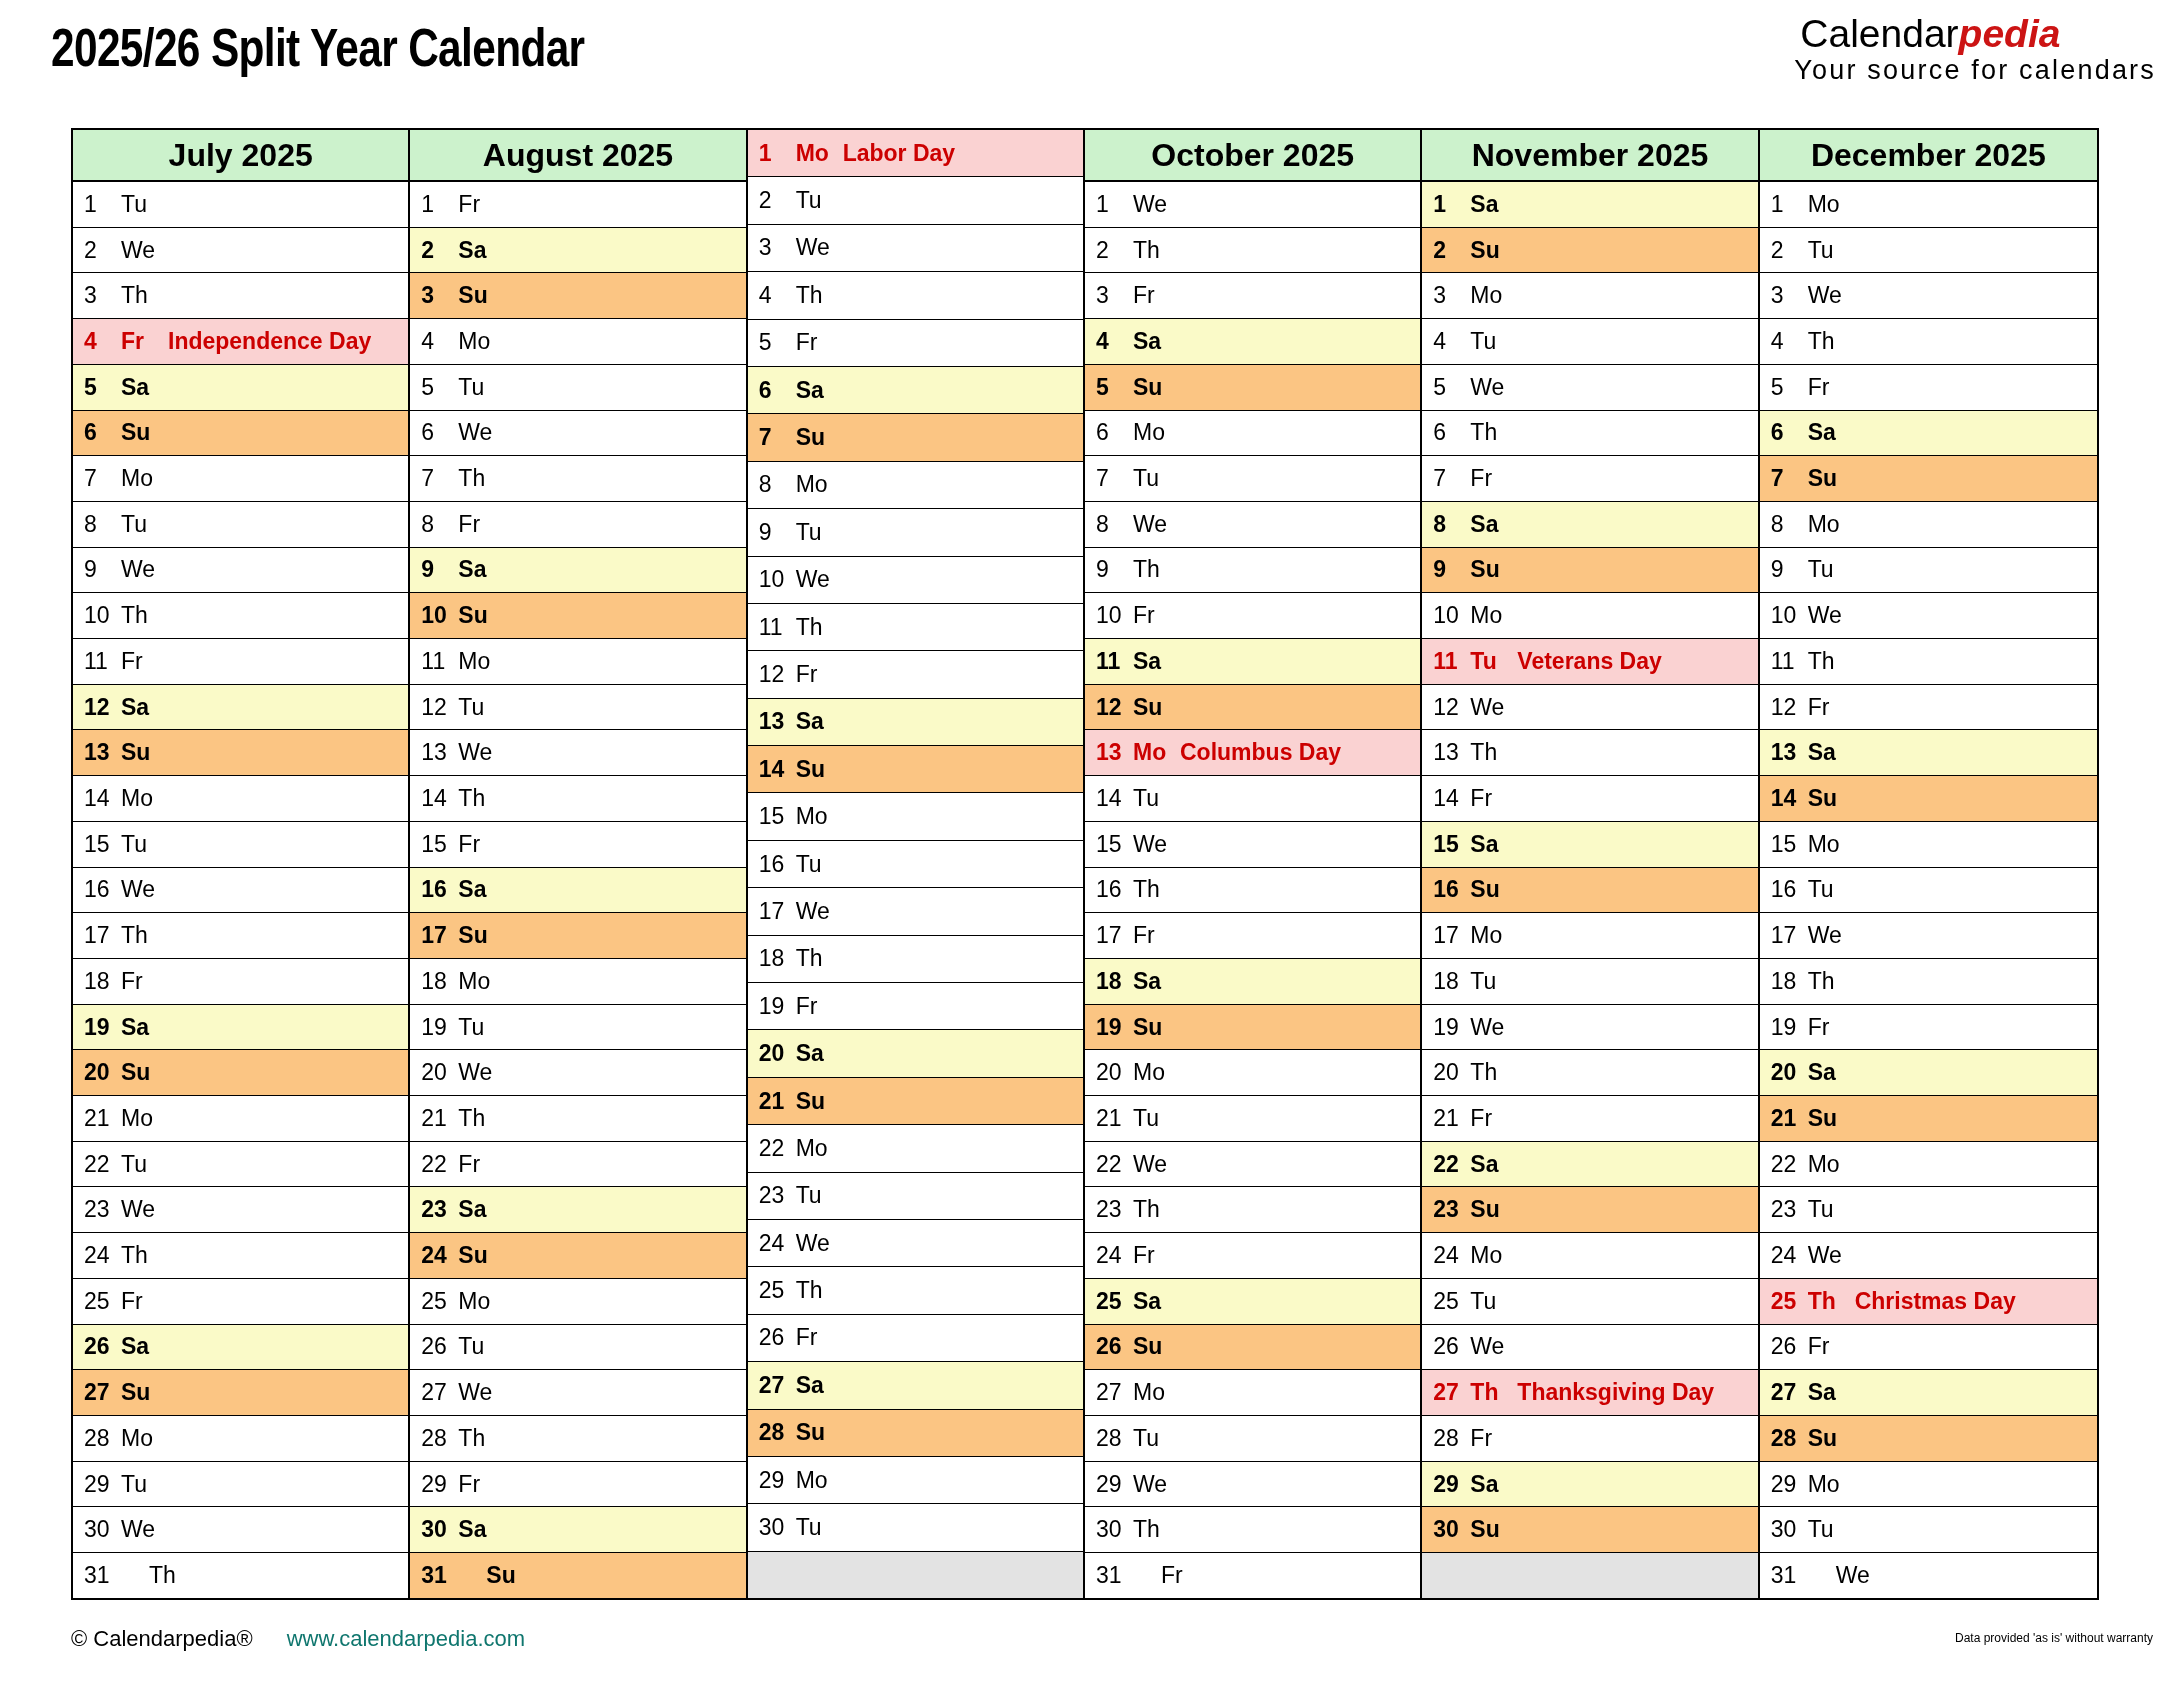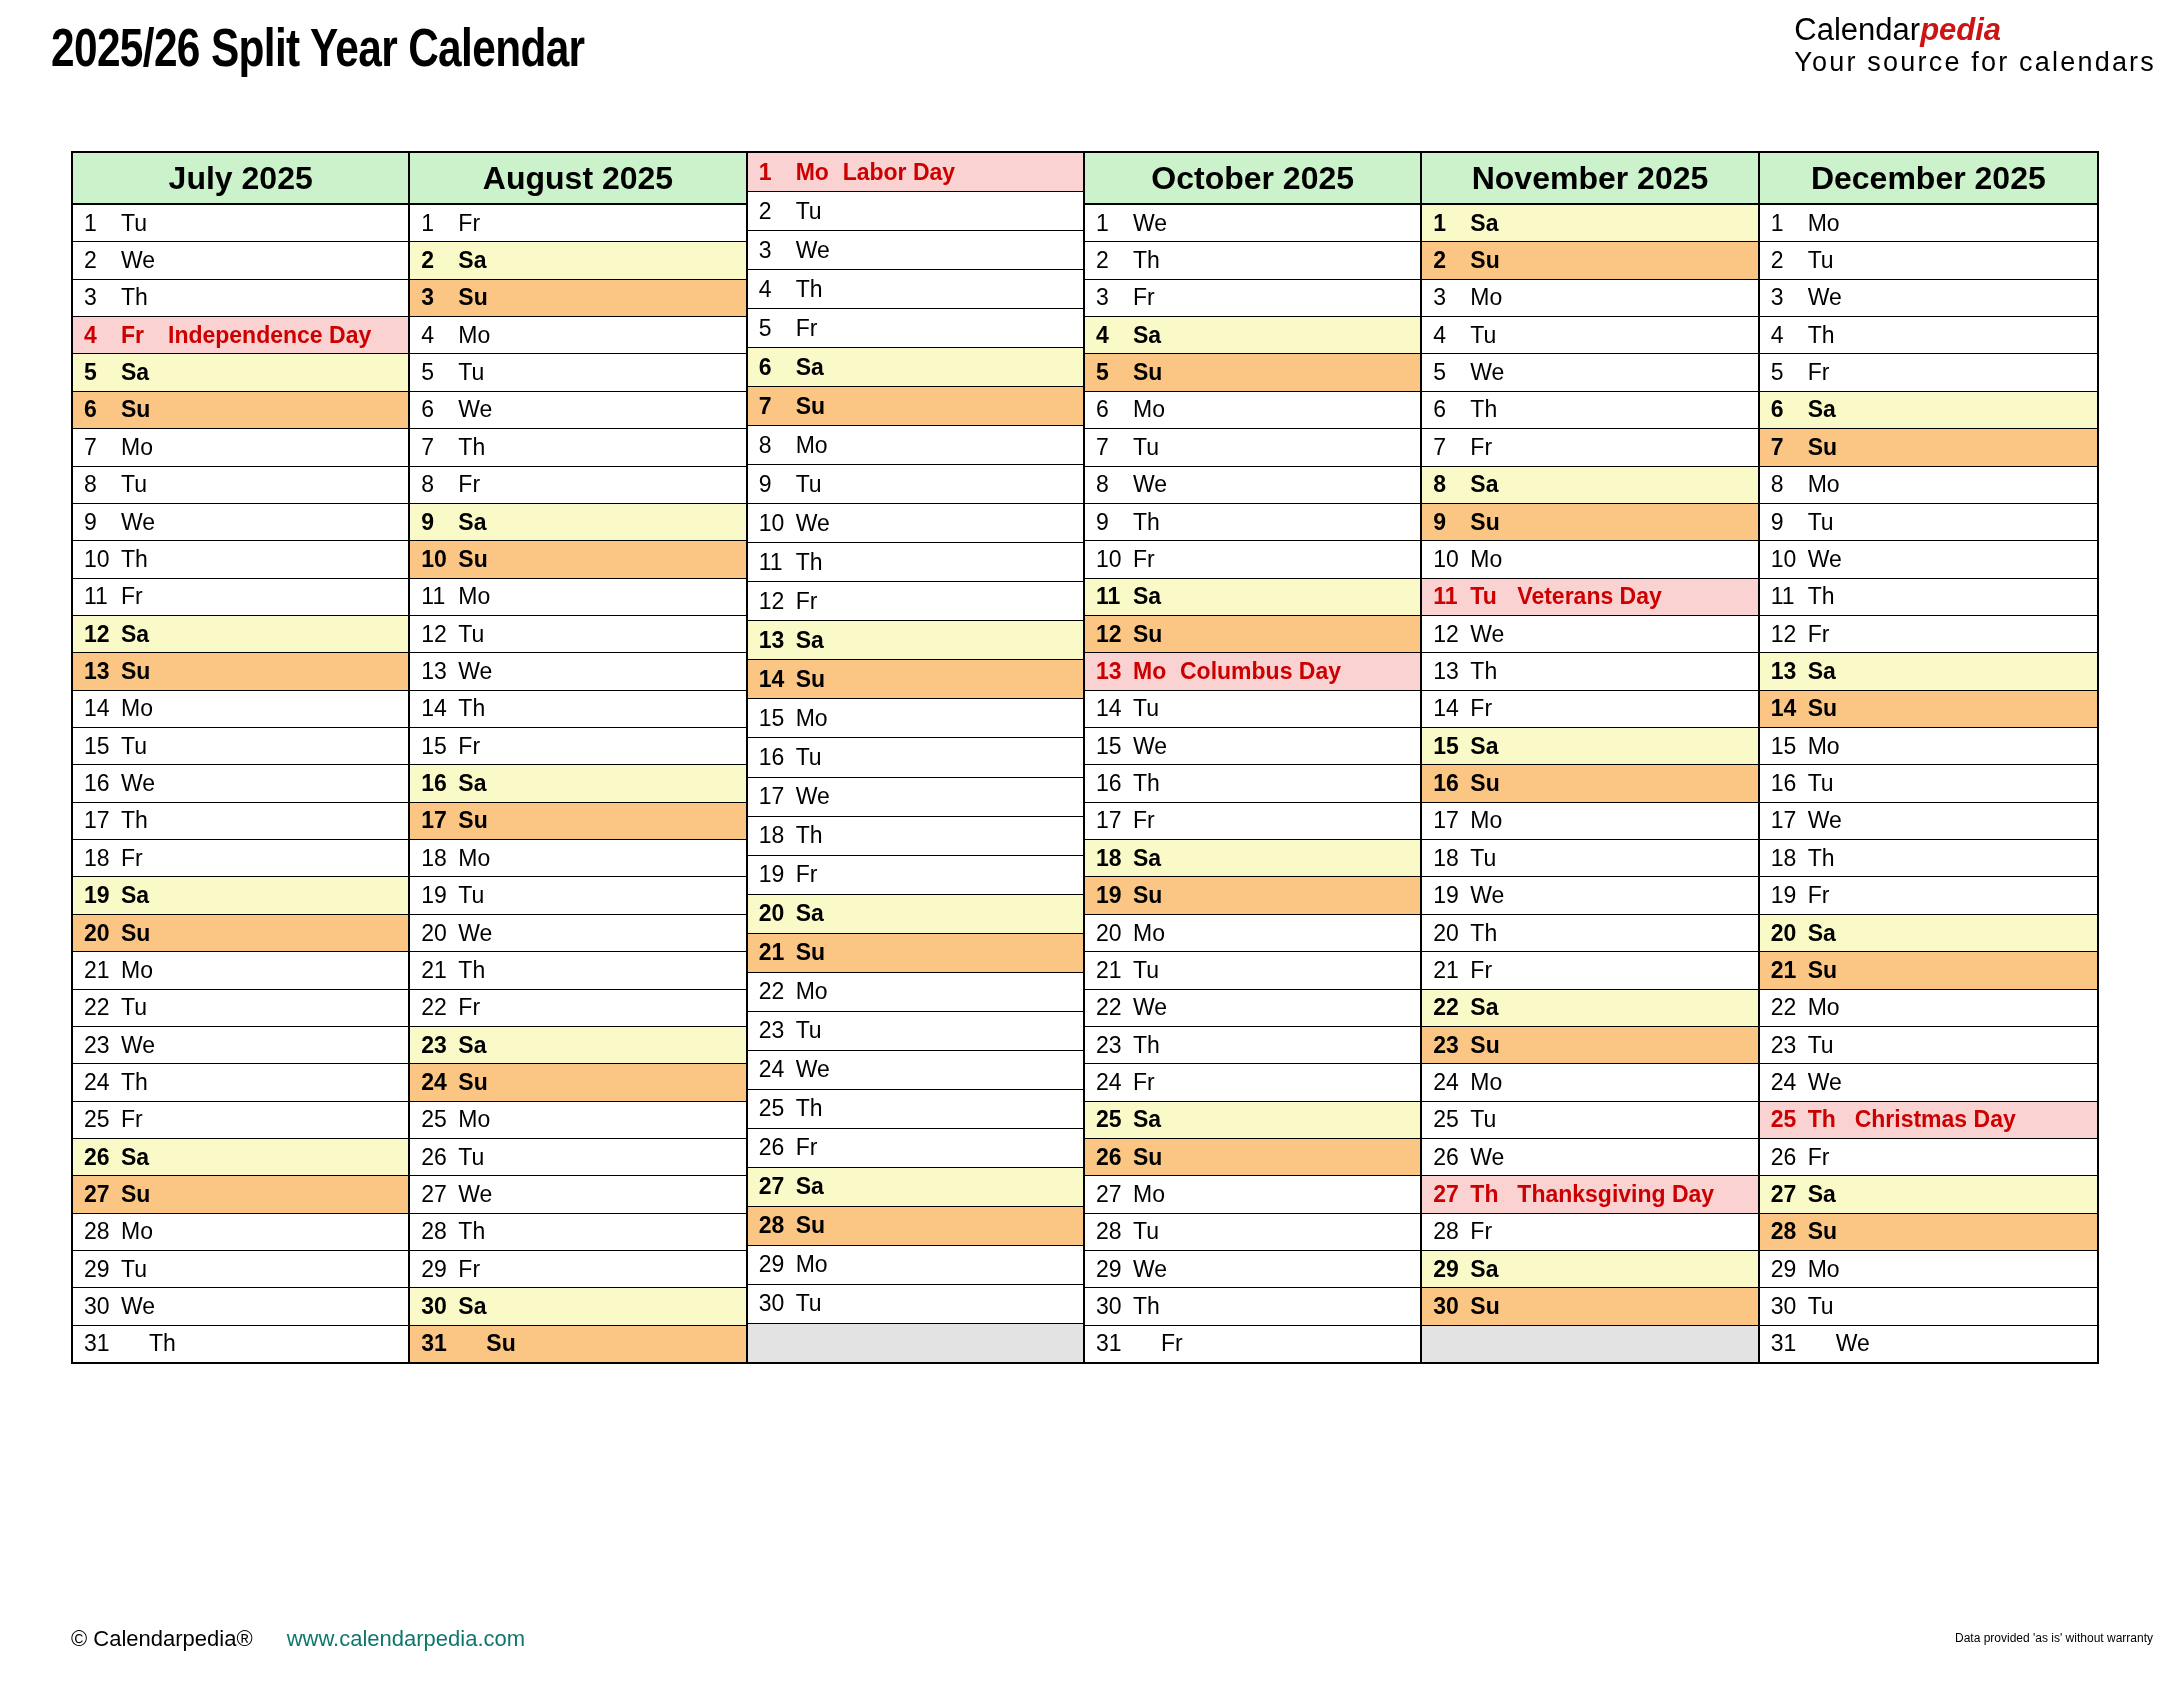"Calendarpedia" .logo-word { font-size: 31px -> 39px; margin-left: none -> 6px }
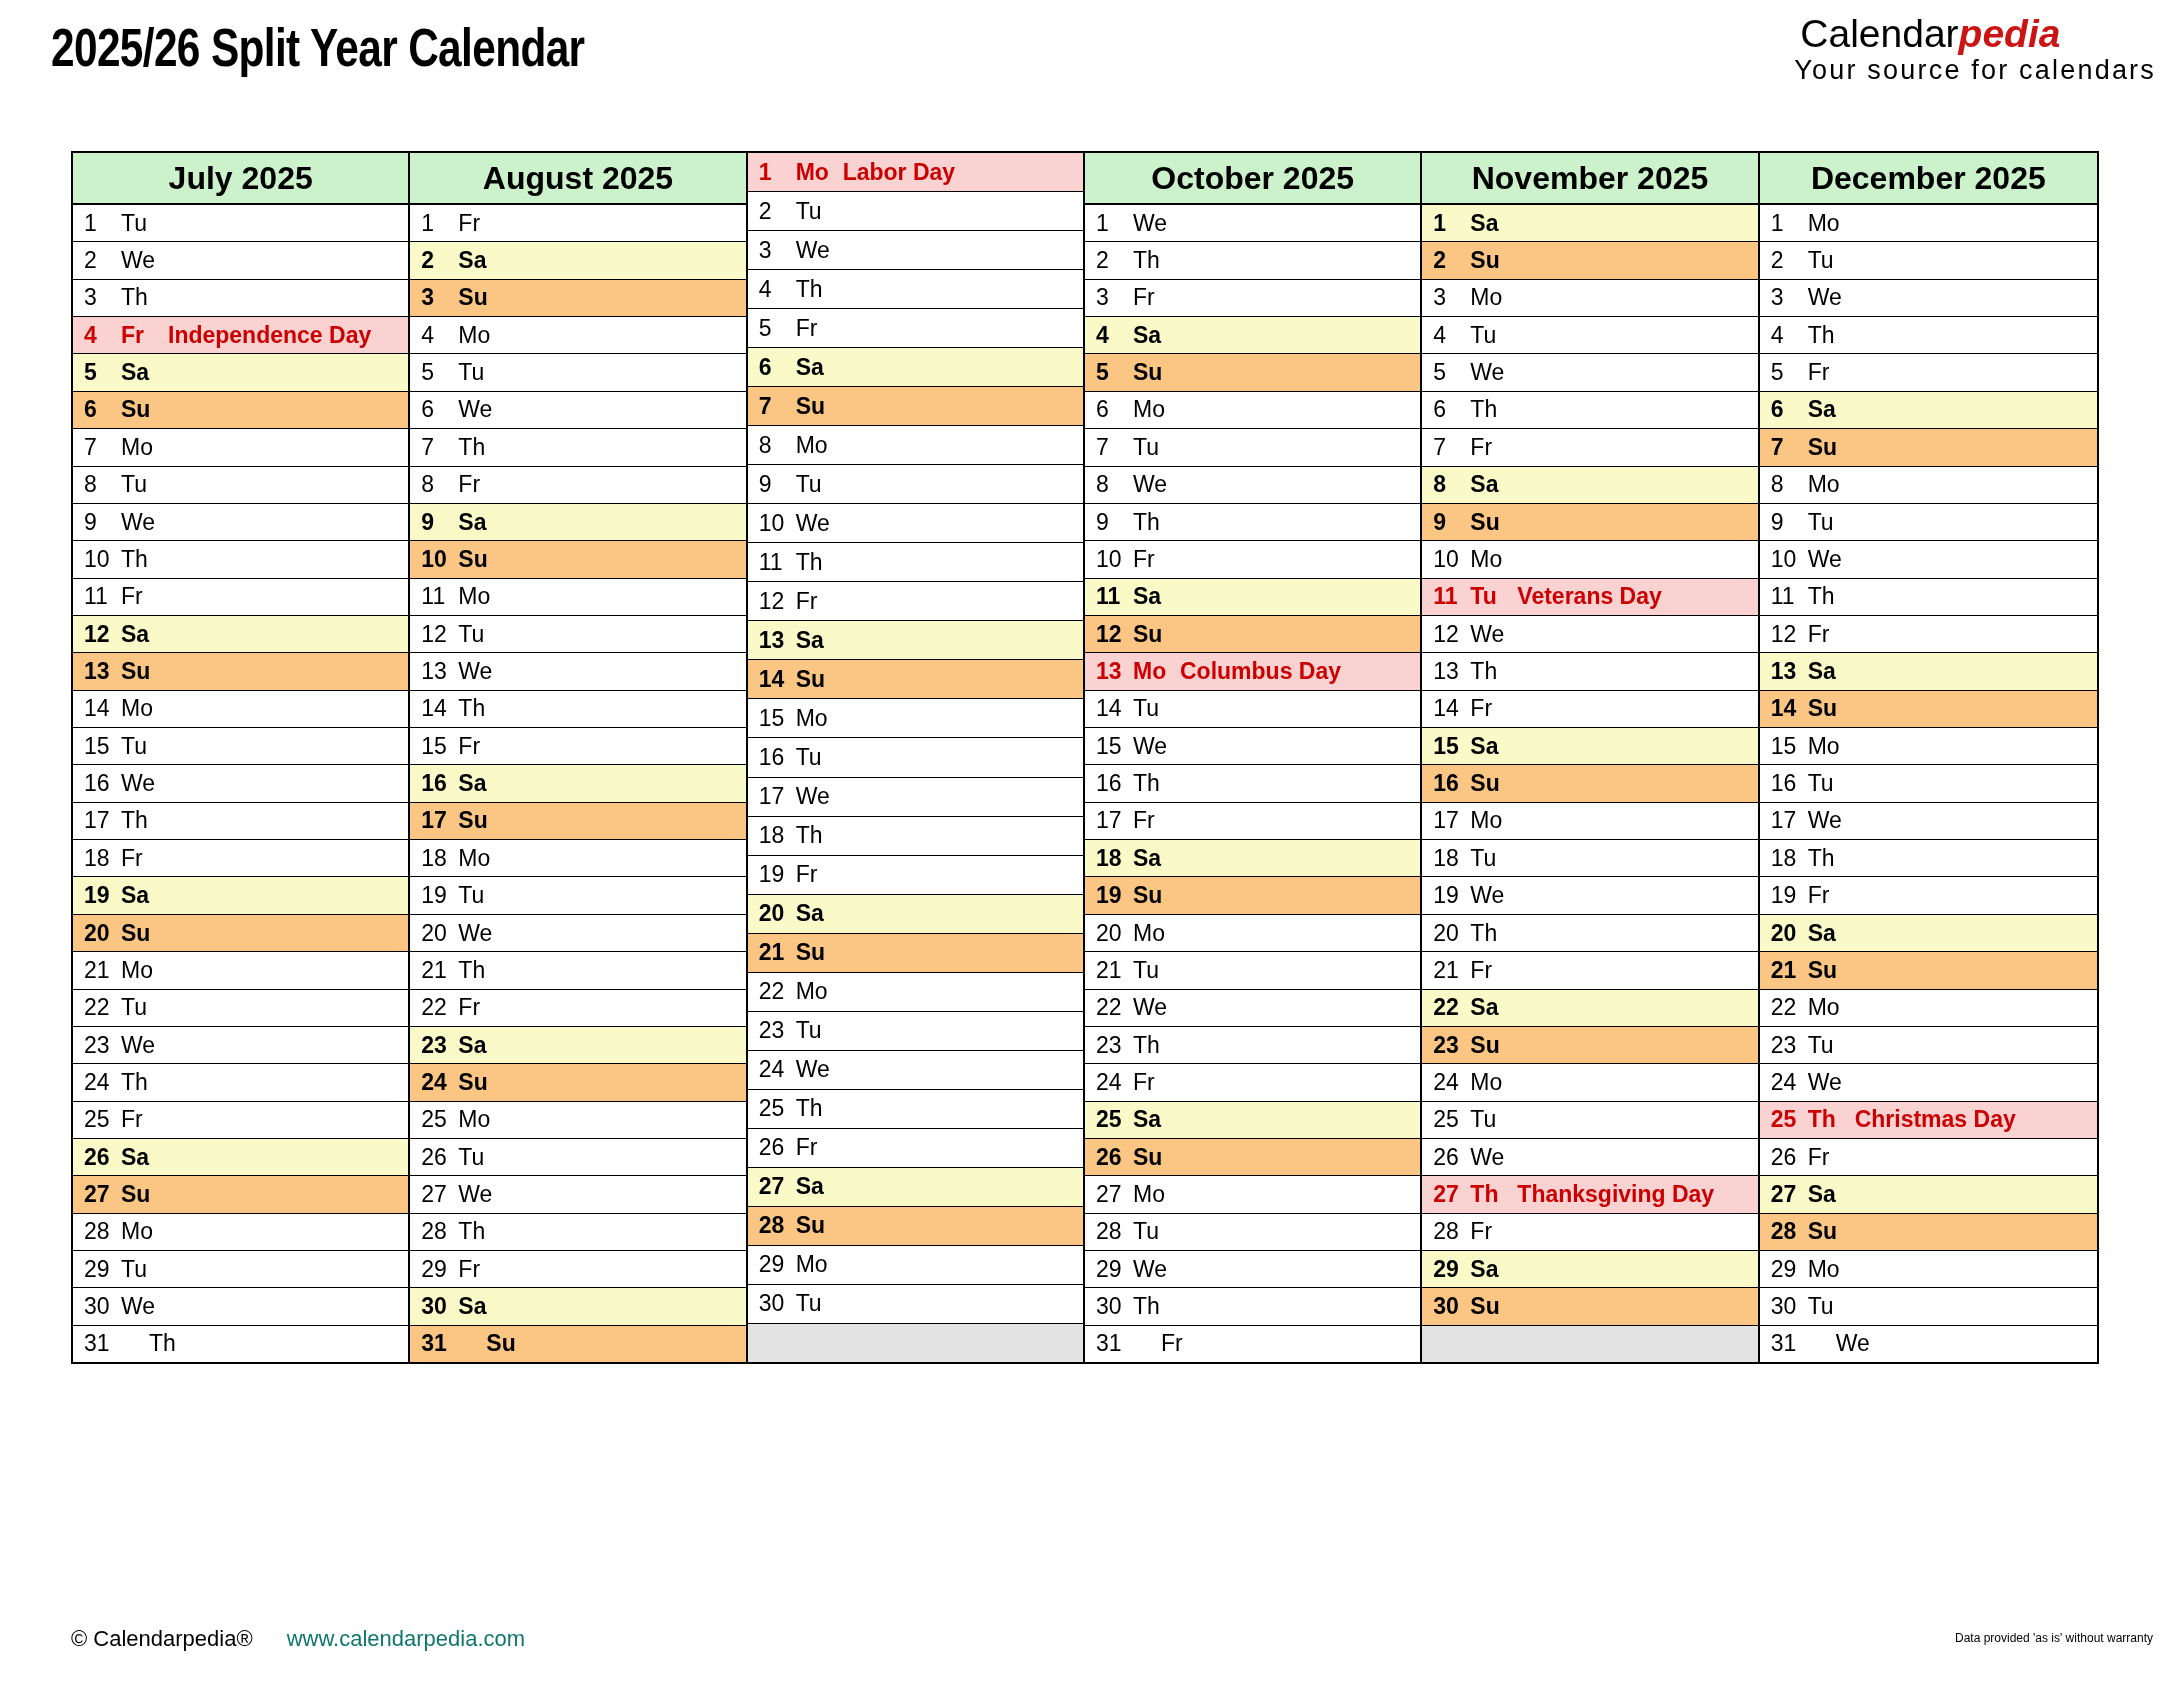"July 2025" .calendar { height: 1213px -> 1472px; top: 151px -> 128px }
